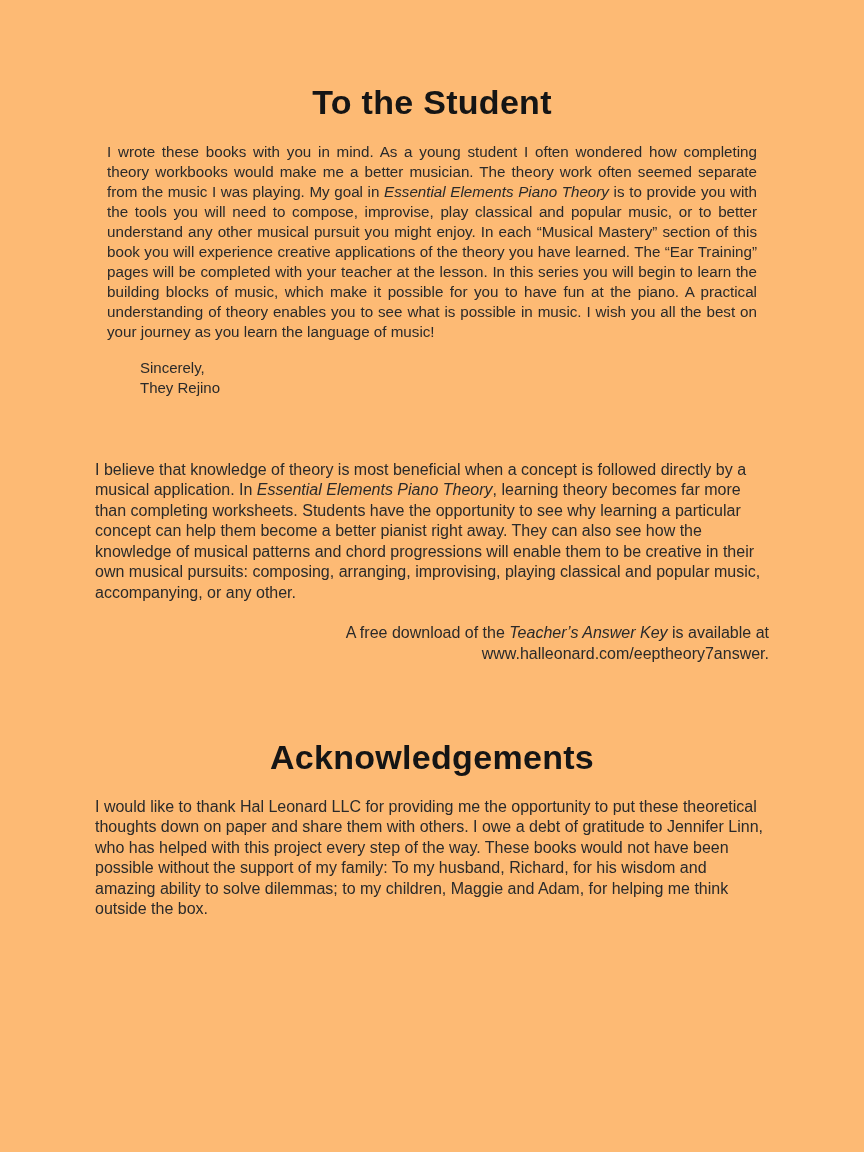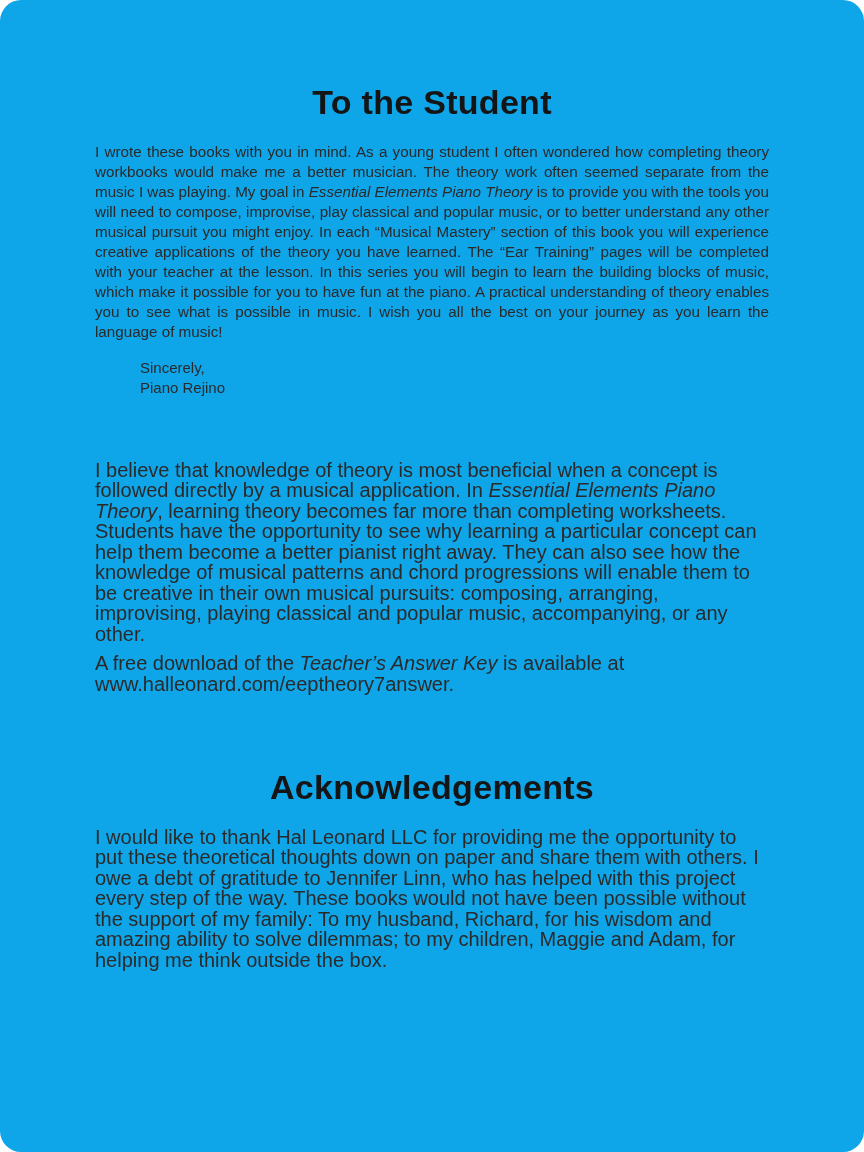"To the Student" .page { background: #0ea5e9 -> #fdba74; border-radius: 21px -> none }
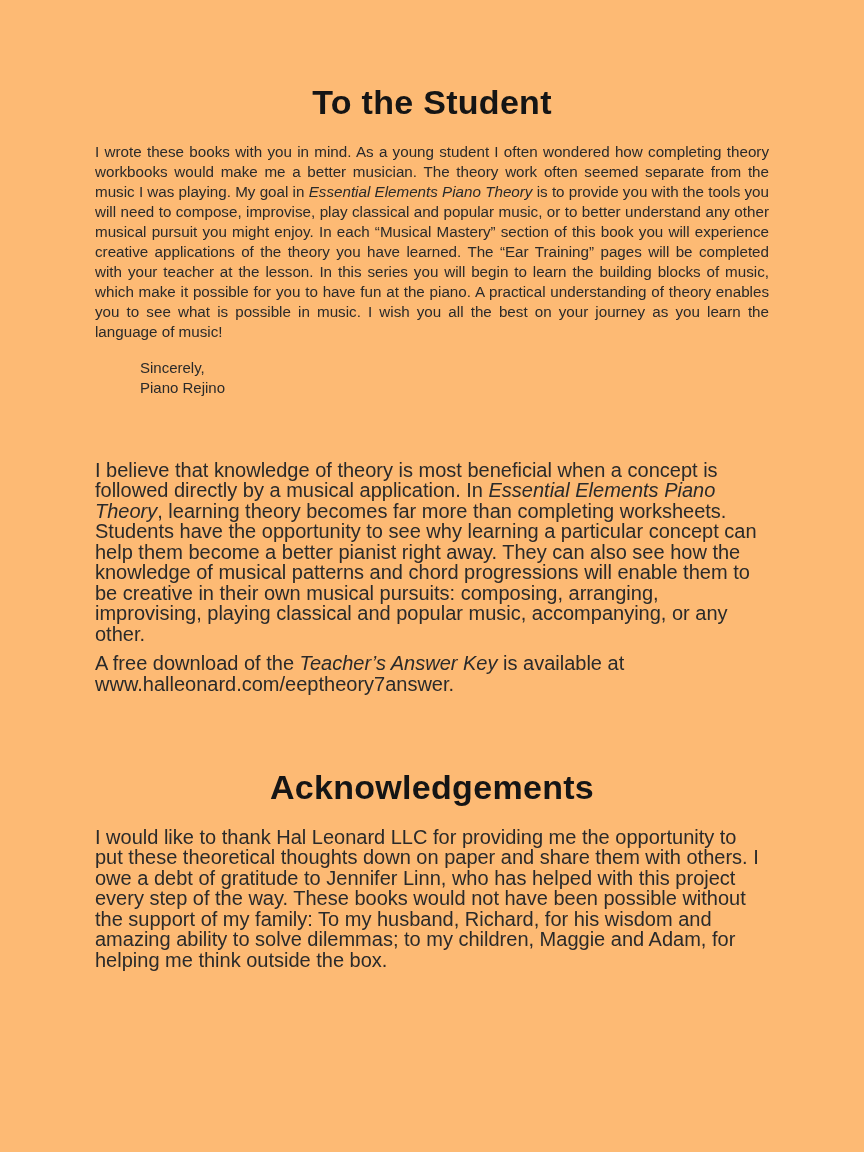"I wrote these books with" .body-text { margin: 0 -> 12px }
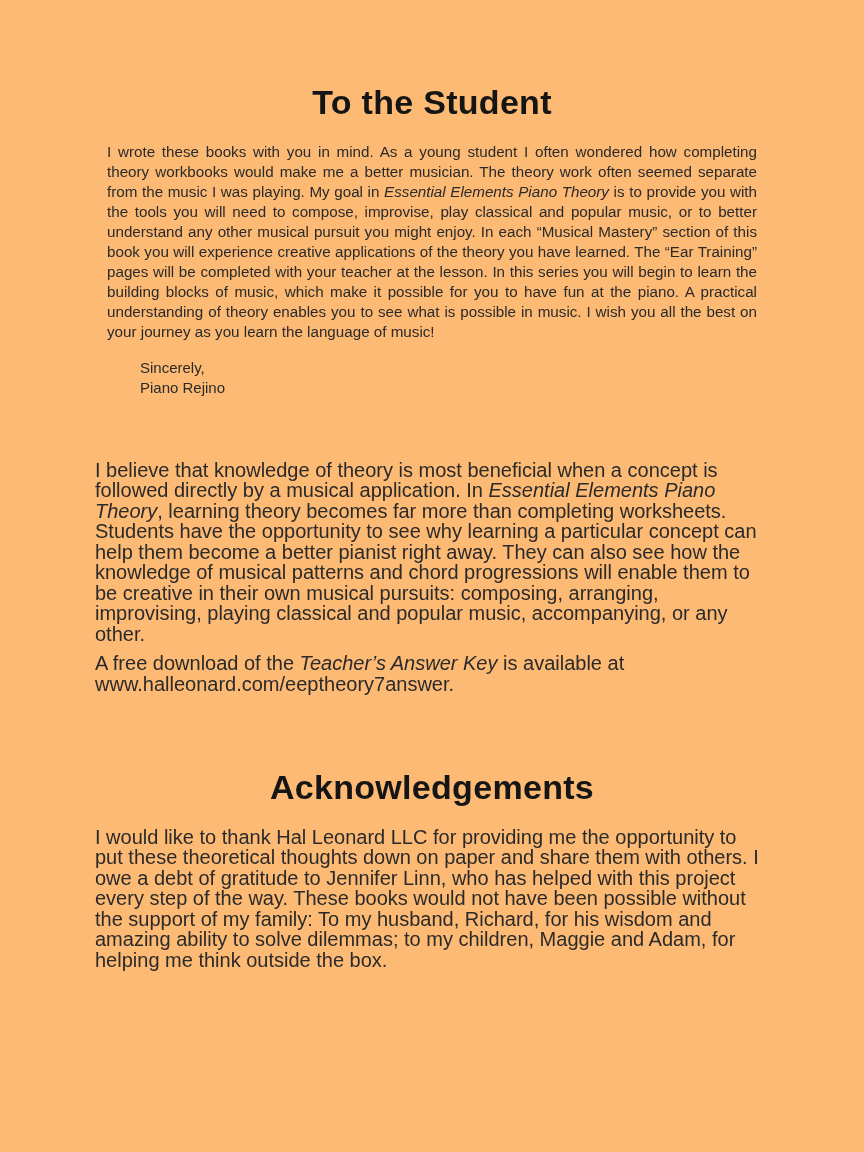"Piano Rejino" div { text: Piano -> They }
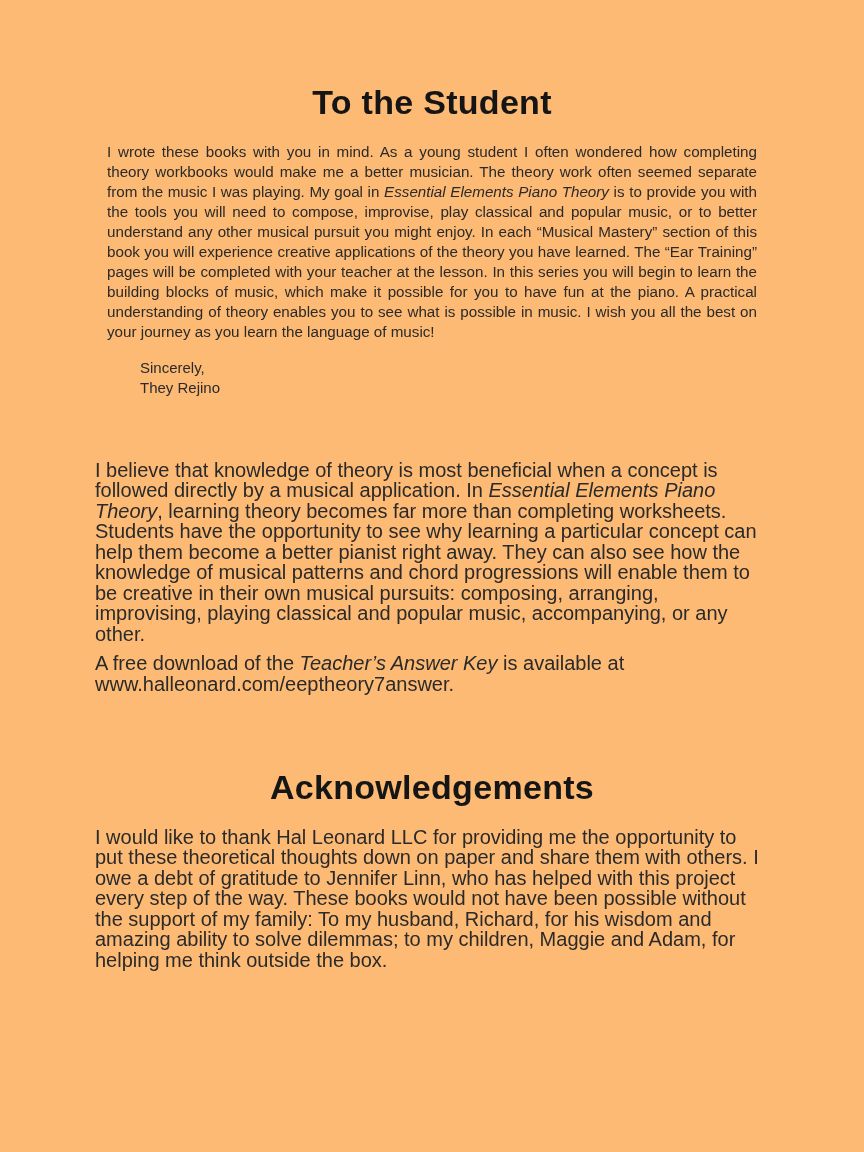"I believe that knowledge of" .body-text-lg { font-size: 20px -> 16px }
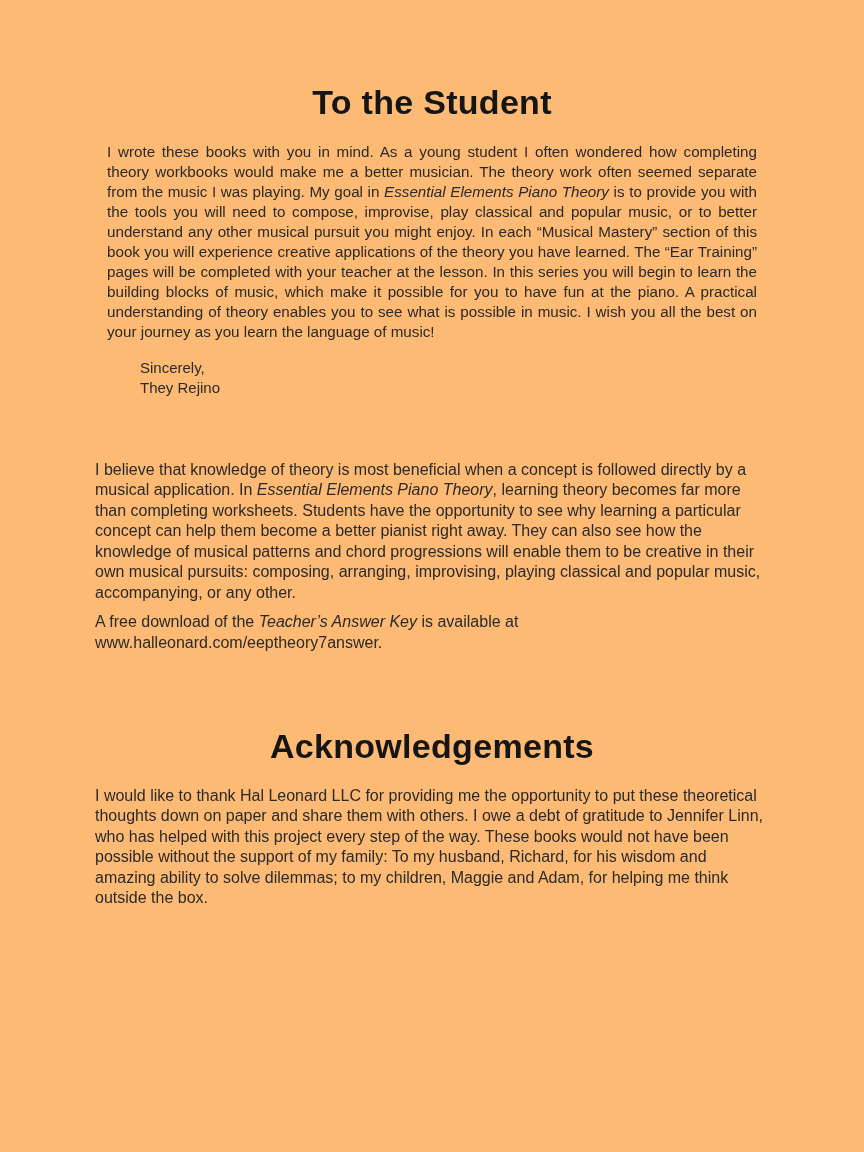"A free download of the" .section-teacher .para-2 { margin-top: 9px -> 20px; text-align: none -> right }
